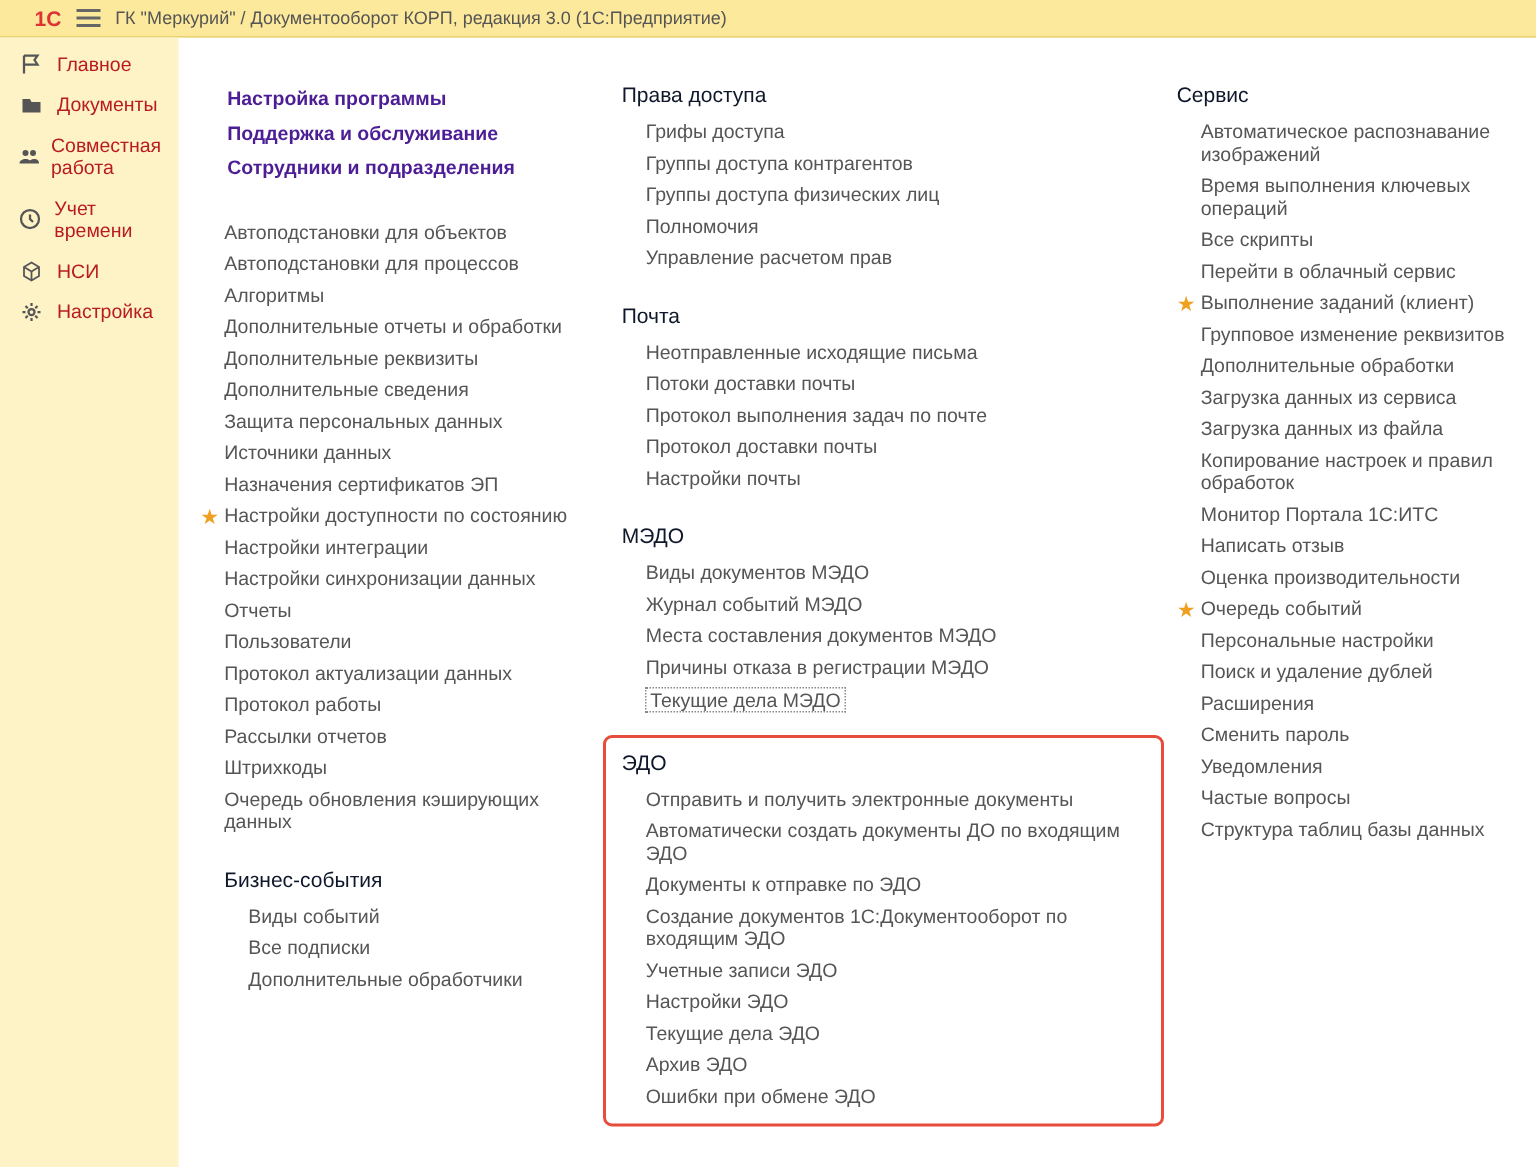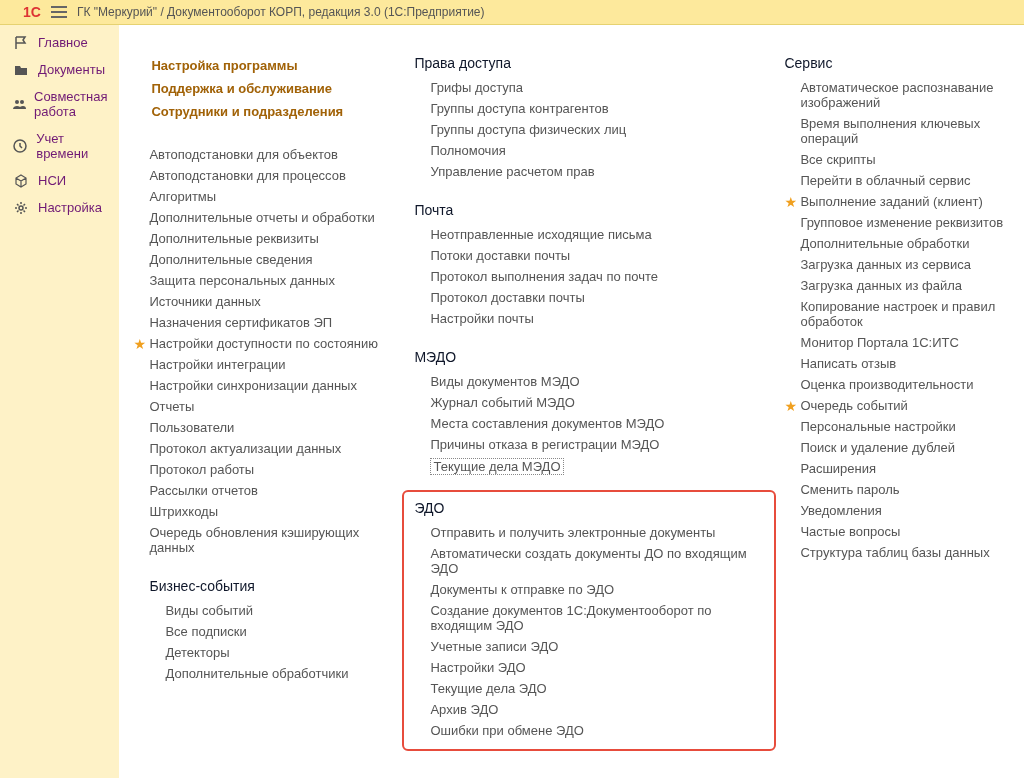"Главное" .sidebar-item { color: #701a75 -> #b91c1c }
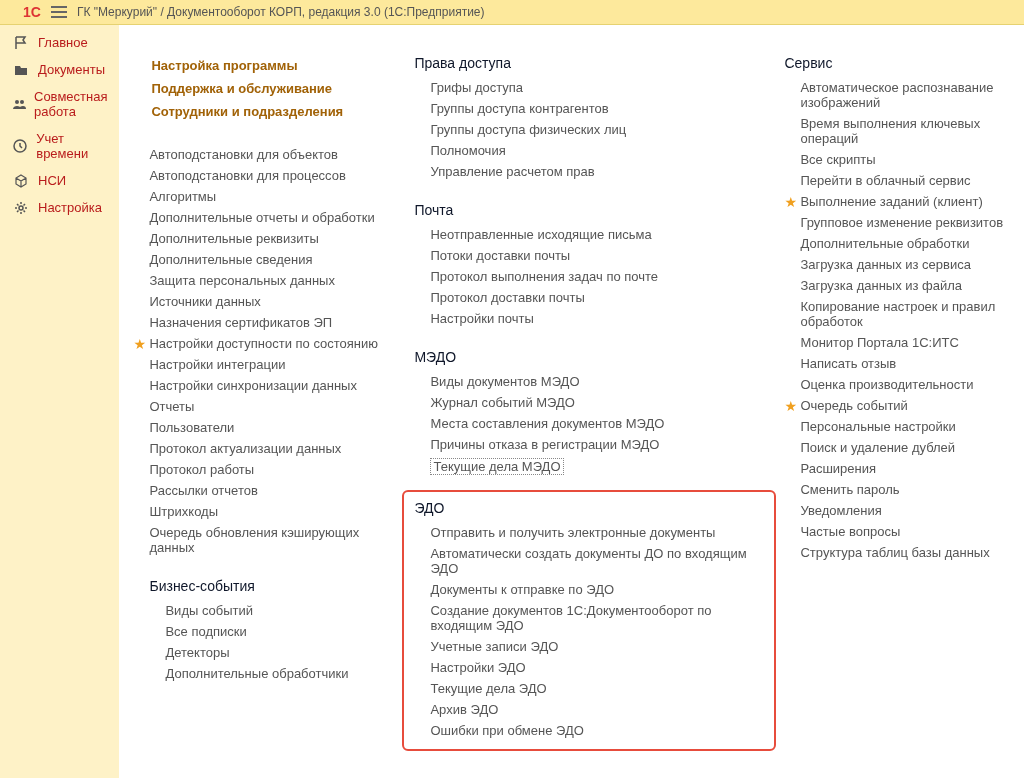"Настройка программы" .bold-link { color: #a16207 -> #4c1d95 }
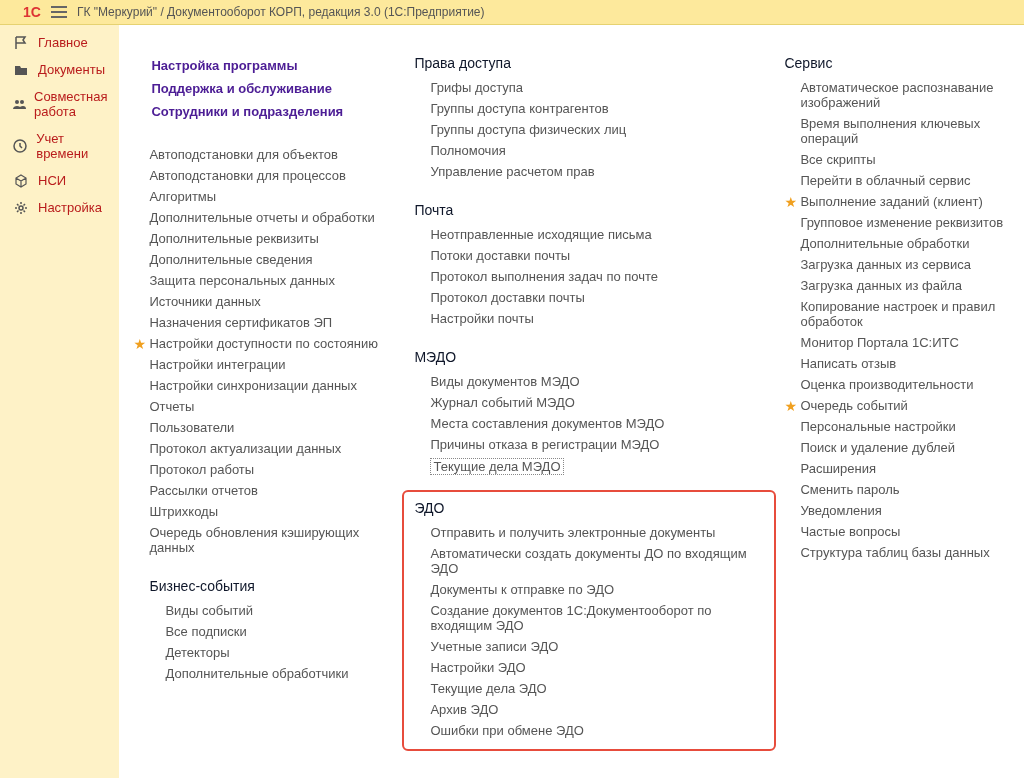"Детекторы" div.link { html: <div>Детекторы</div> -> none }
